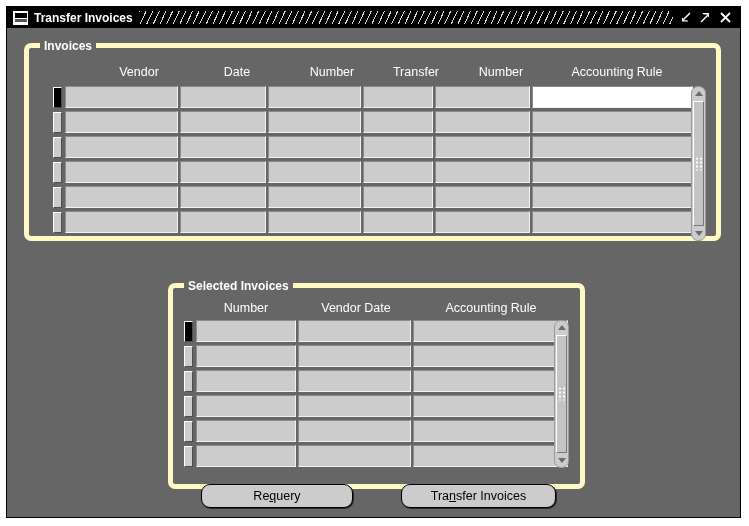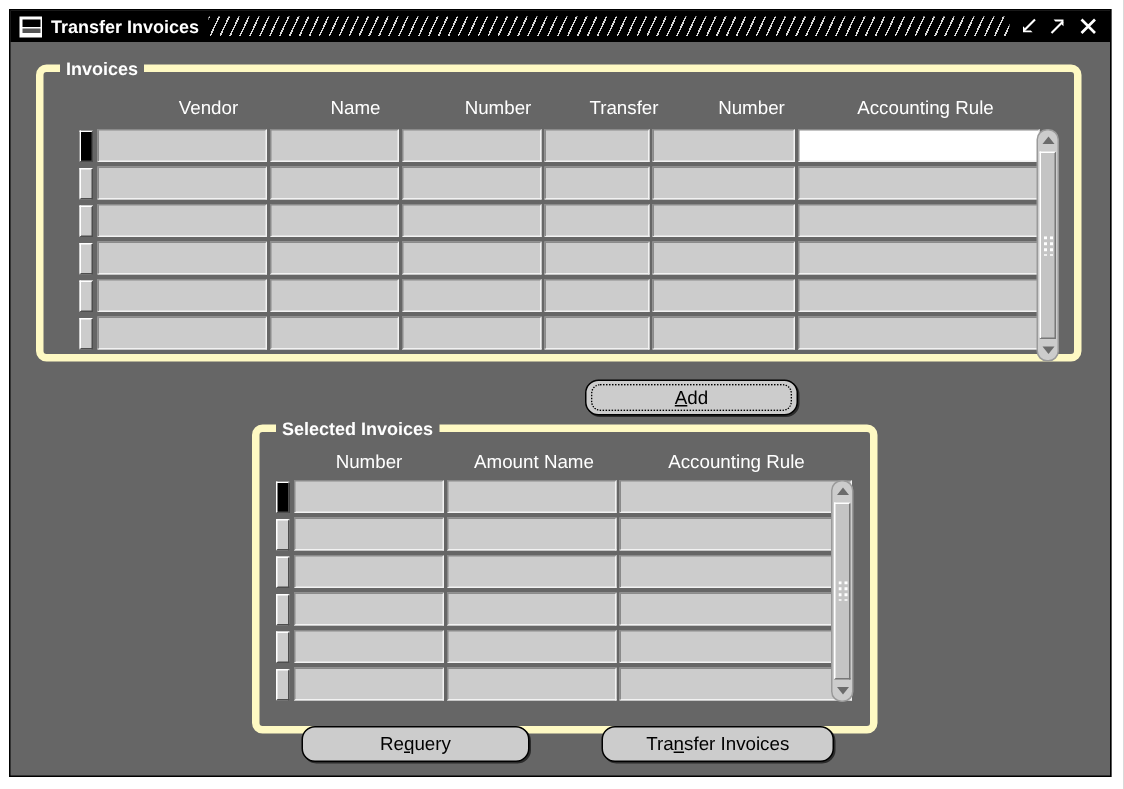"Name" div.col-header { text: Name -> Date }
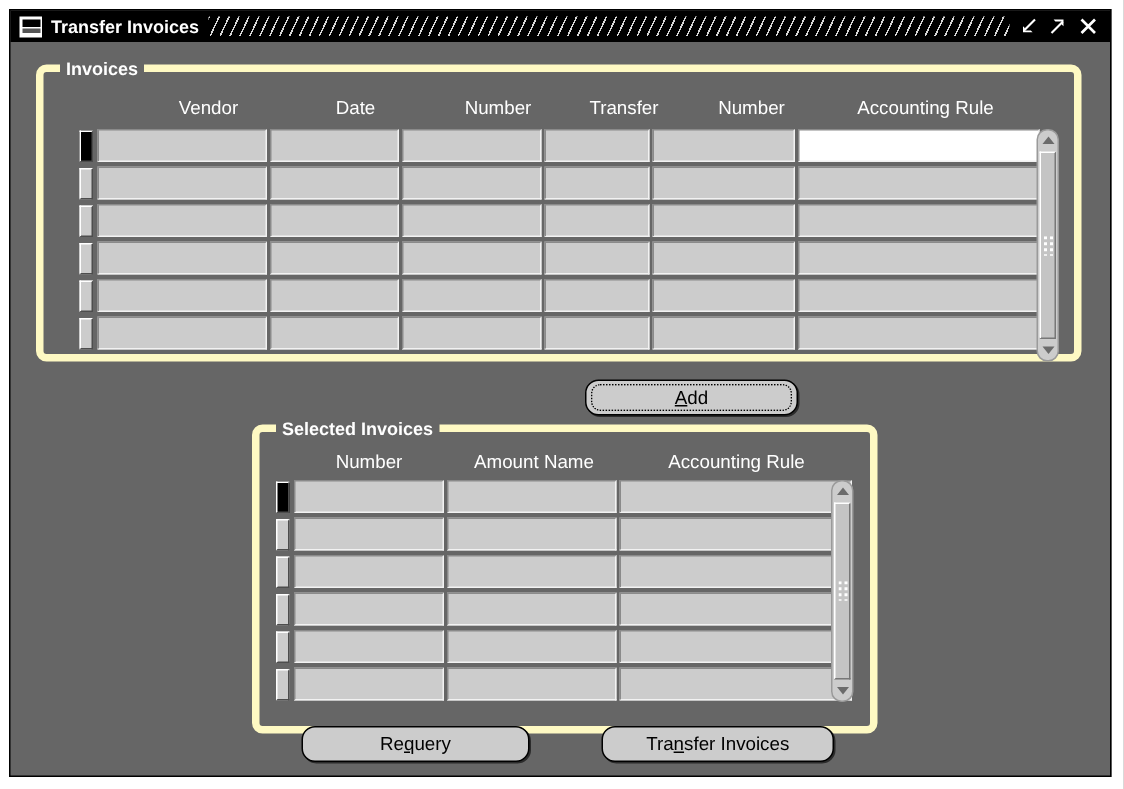"Add" div.btn { html: <div> <span></span> <span><u>A</u>dd</span> </div> -> none }
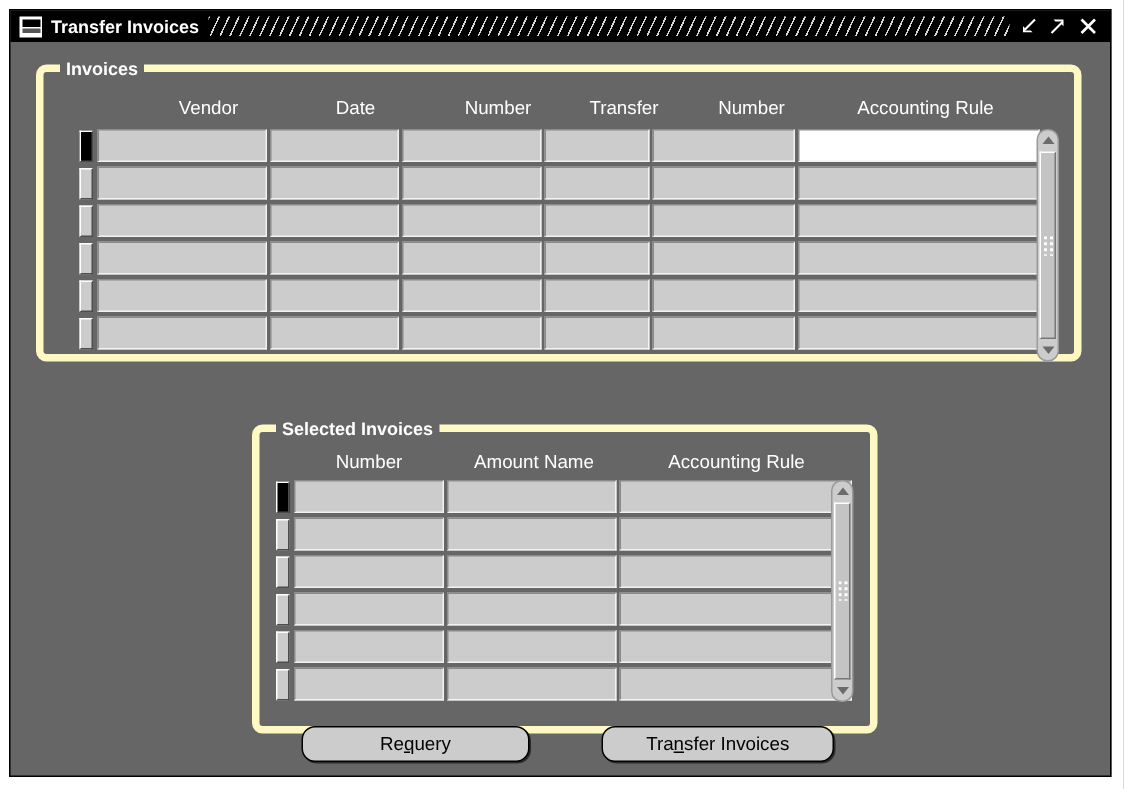"Amount Name" div.col-header { text: Amount Name -> Vendor Date }
